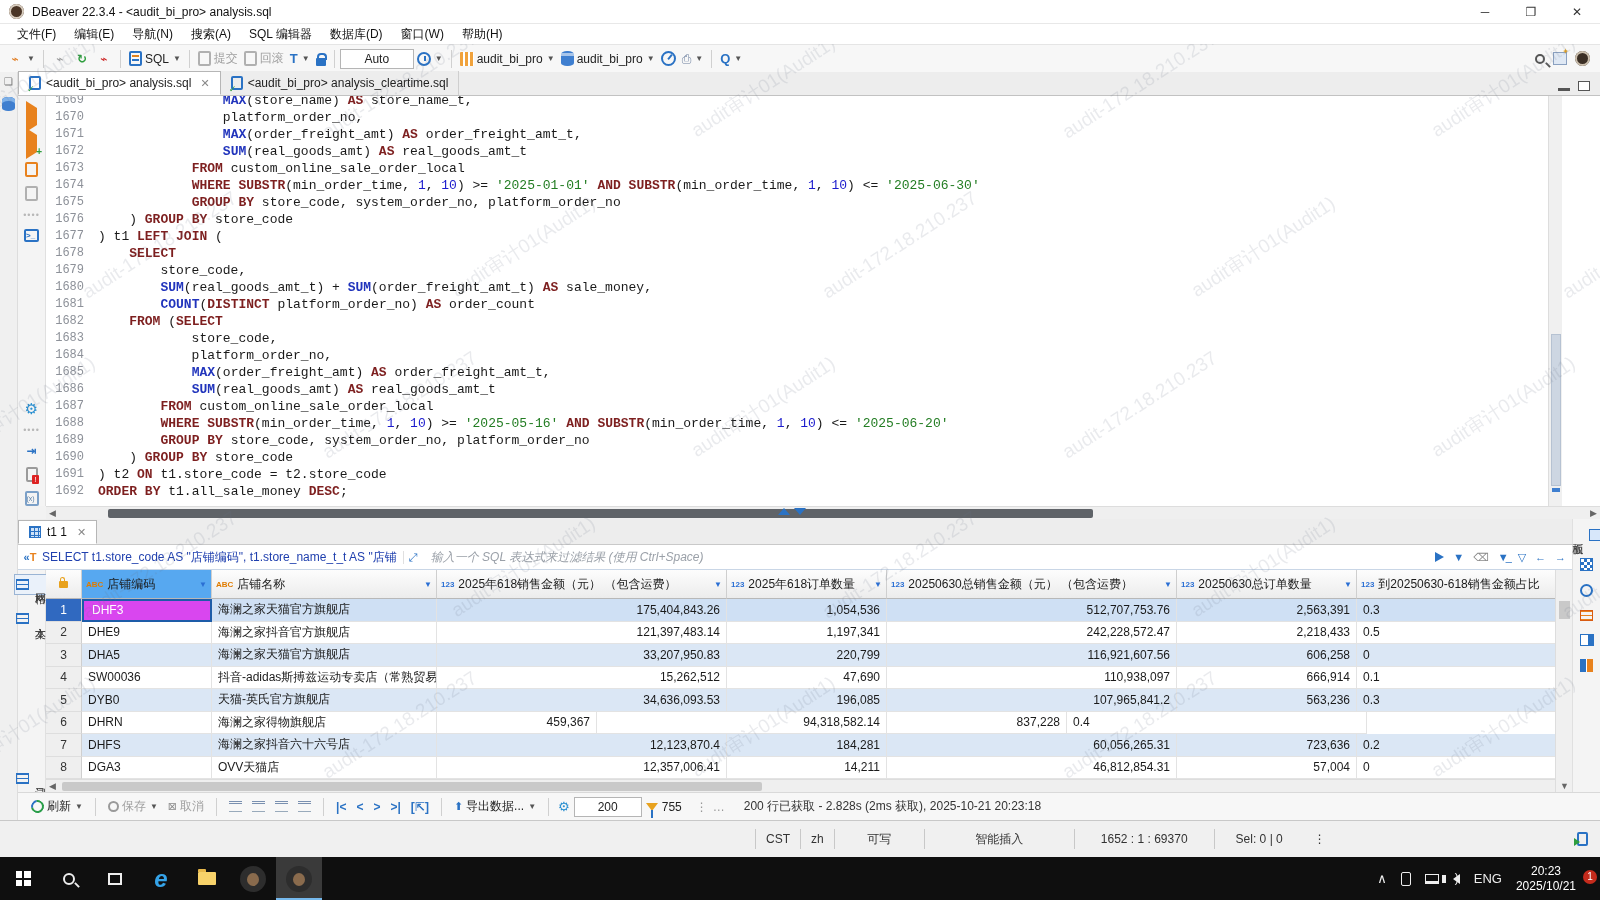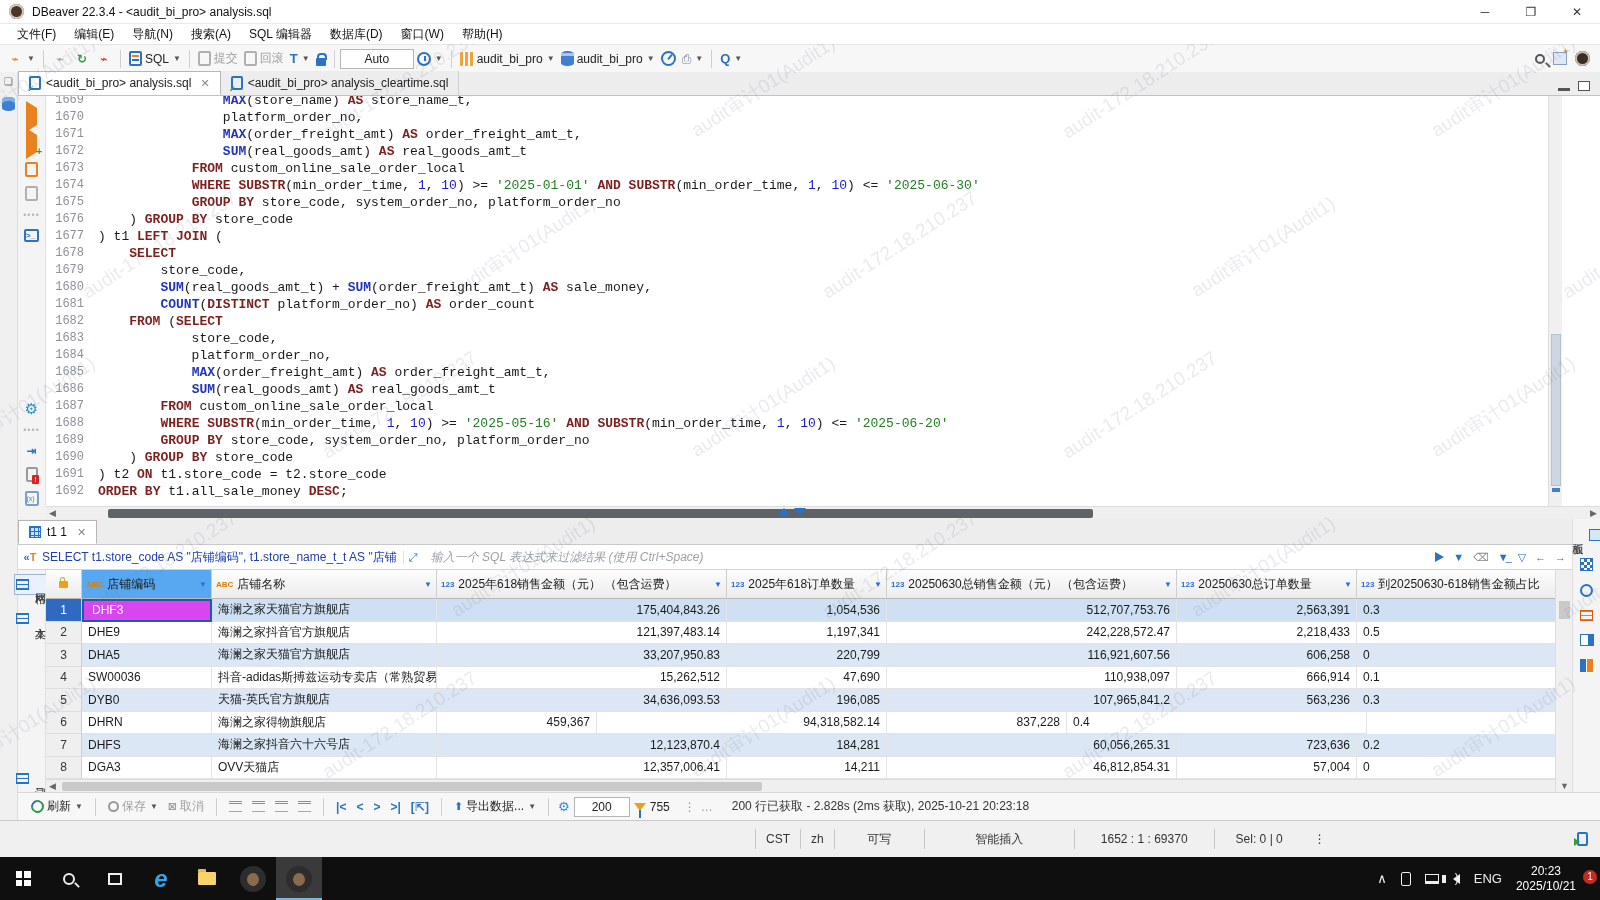"200" .fsinput { width: 56px -> 68px }
